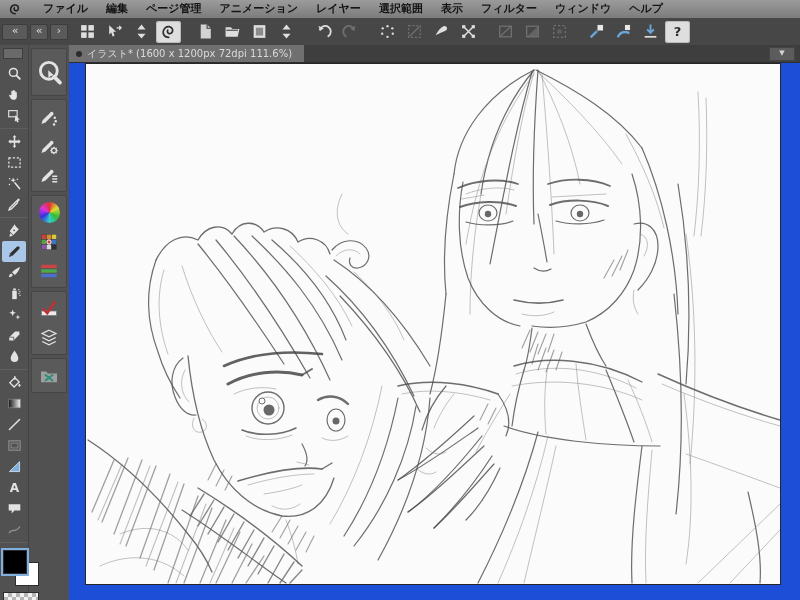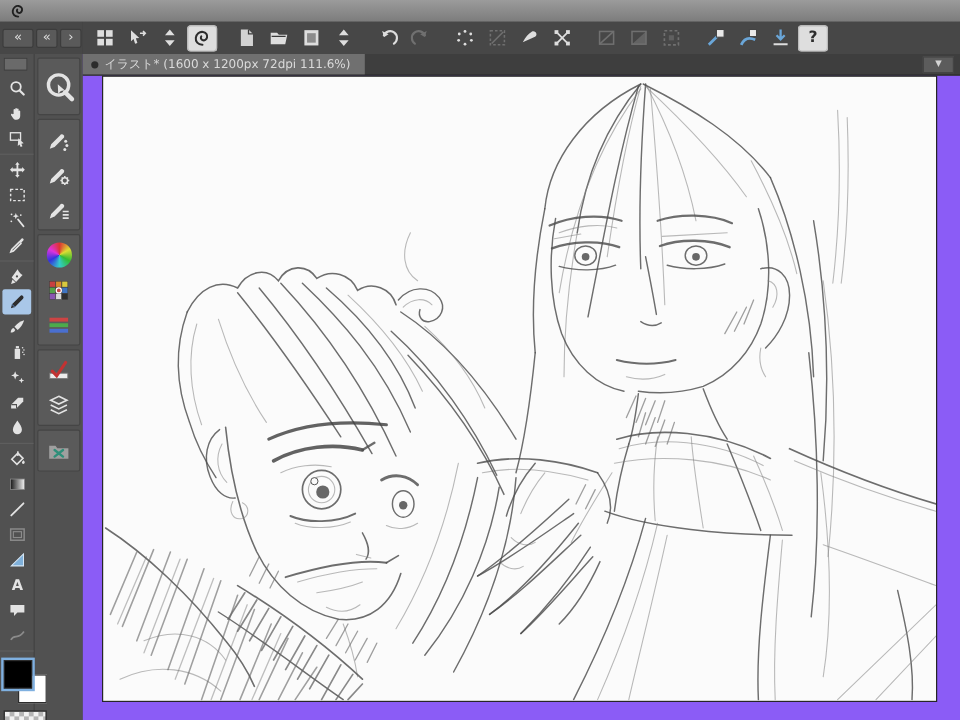"ファイル" span { html: none -> <span> <span>ファイル</span> <span>編集</span> <span>ページ管理</span> <span>アニメーション</span> <span>レイヤー</span> <span>選択範囲</span> <span>表示</span> <span>フィルター</span> <span>ウィンドウ</span> <span>ヘルプ</span> </span> }
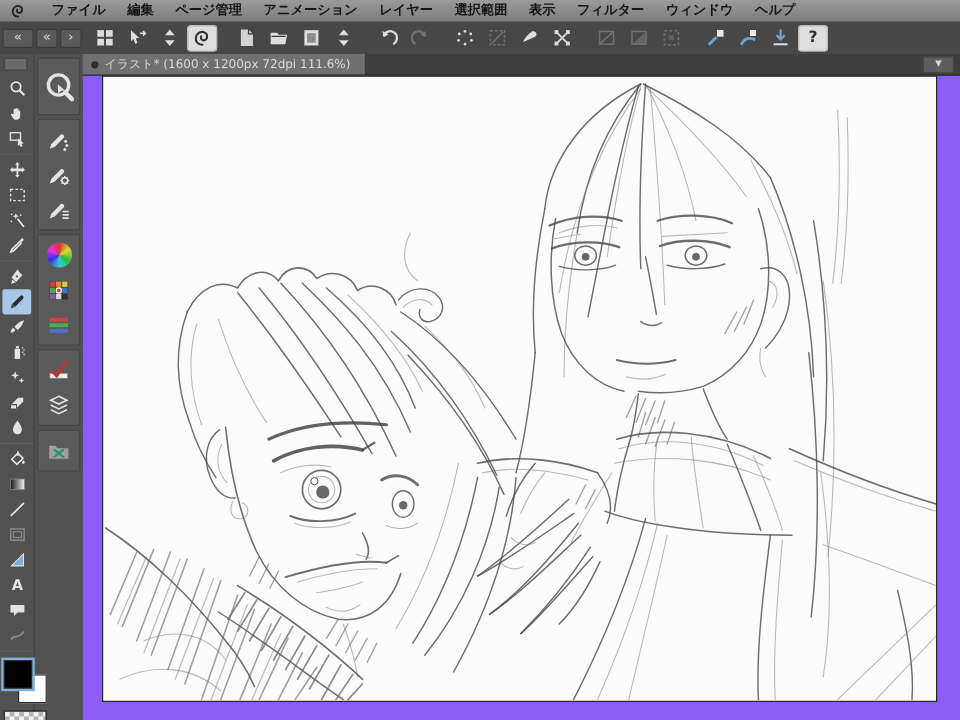"イラスト* (1600 x 1200px 72dpi" .canvas-area { background: #8b5cf6 -> #1d4ed8 }
